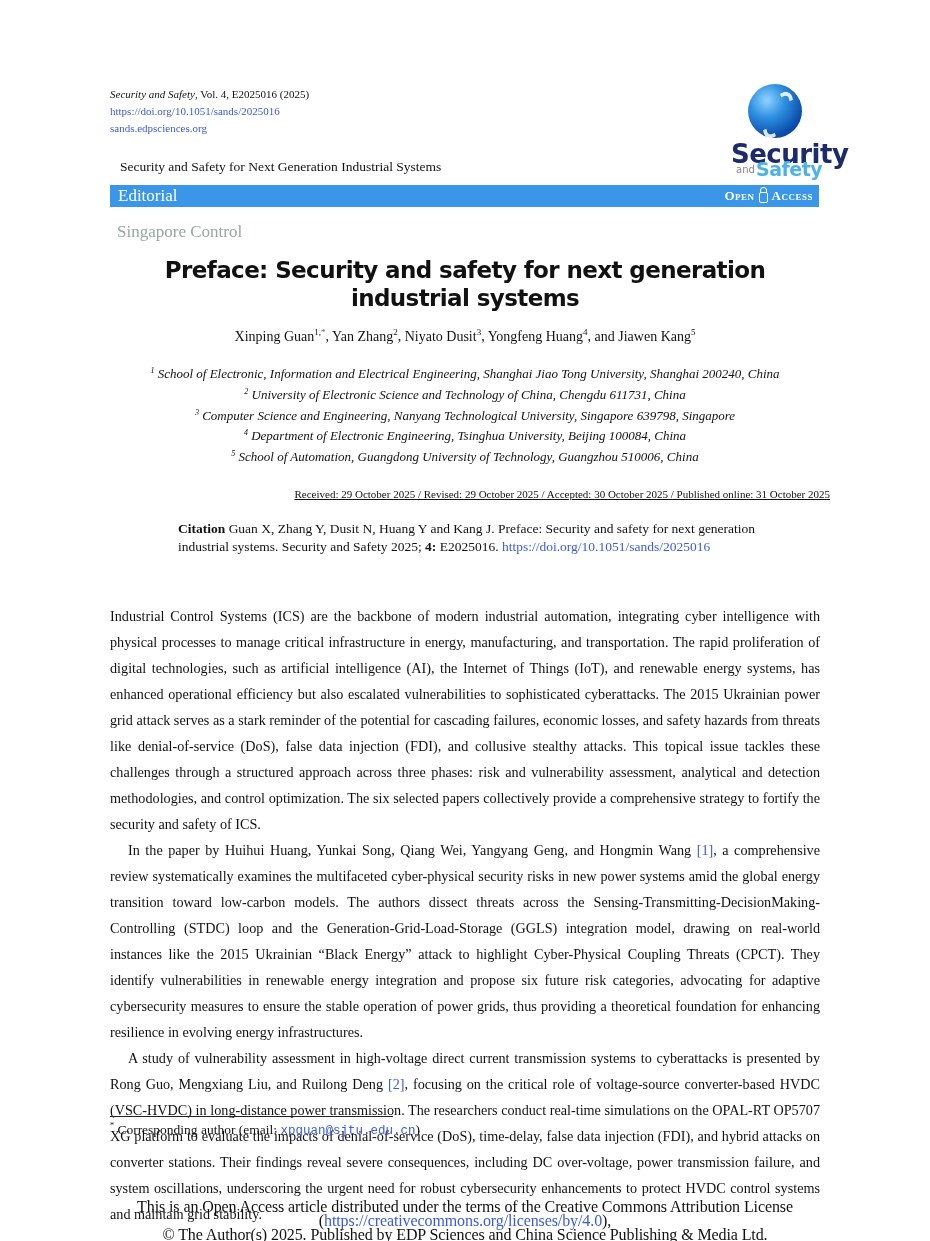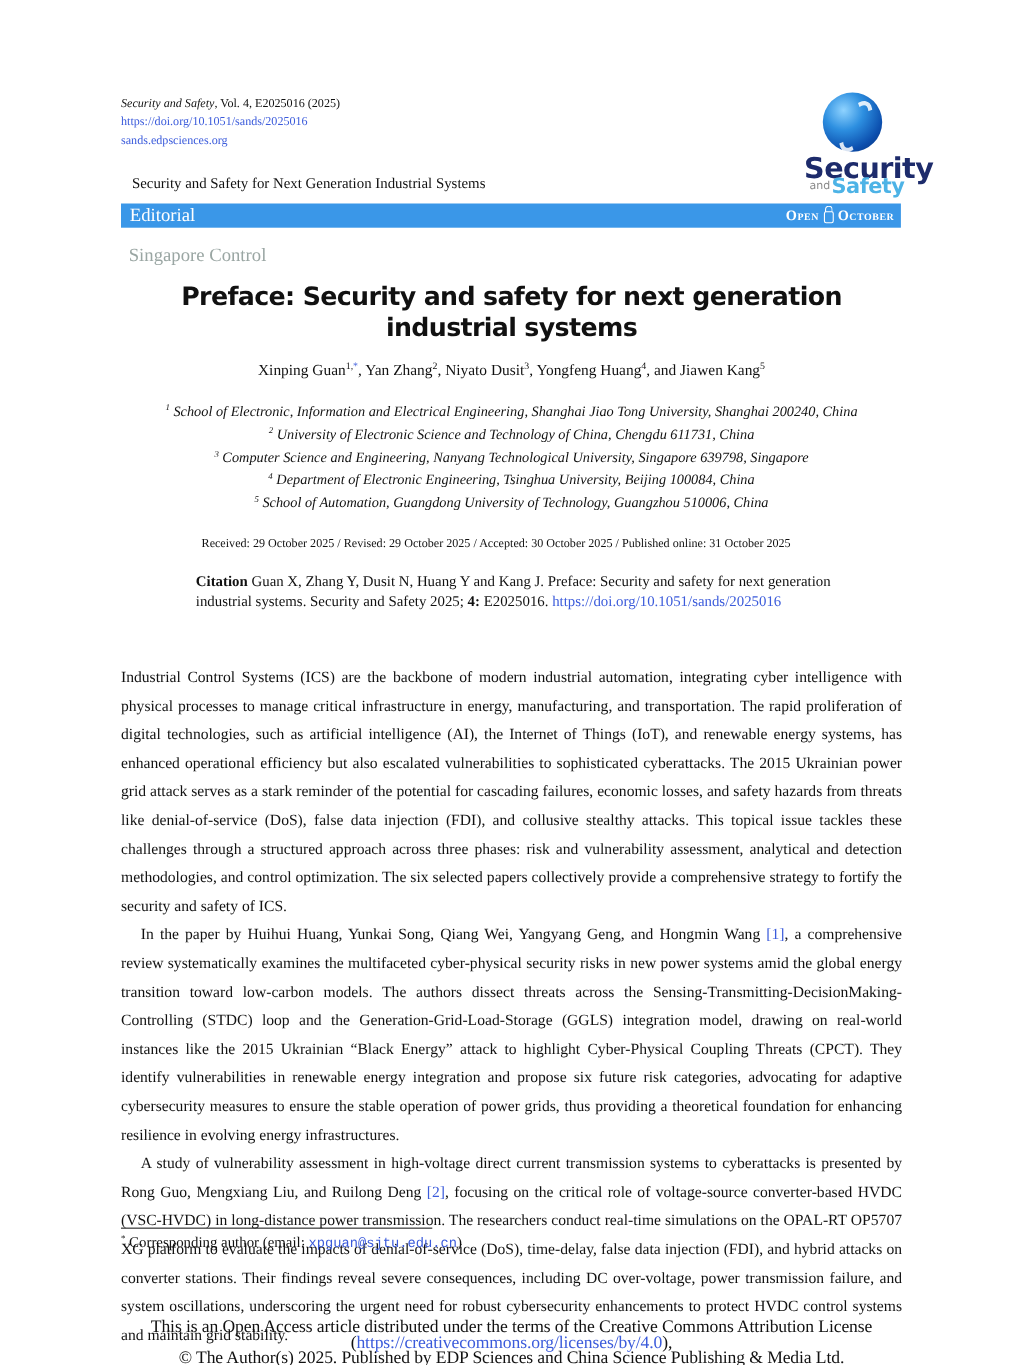"October" span { text: October -> Access }
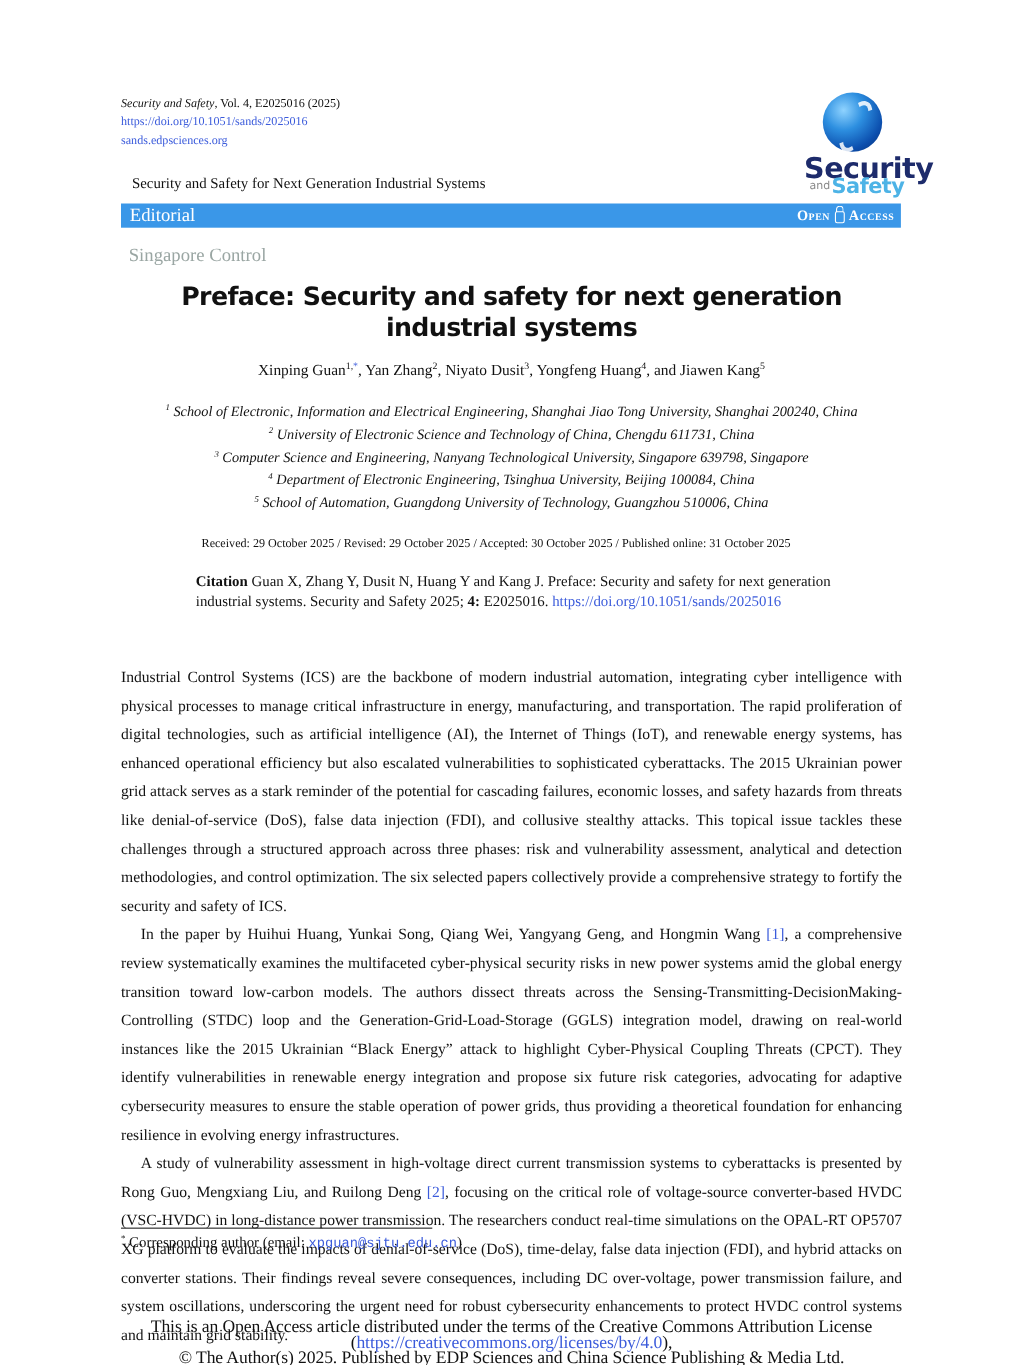"Received: 29 October 2025 /" .dates { left: 96px -> 120px; text-align: center -> right; text-decoration: none -> underline }
